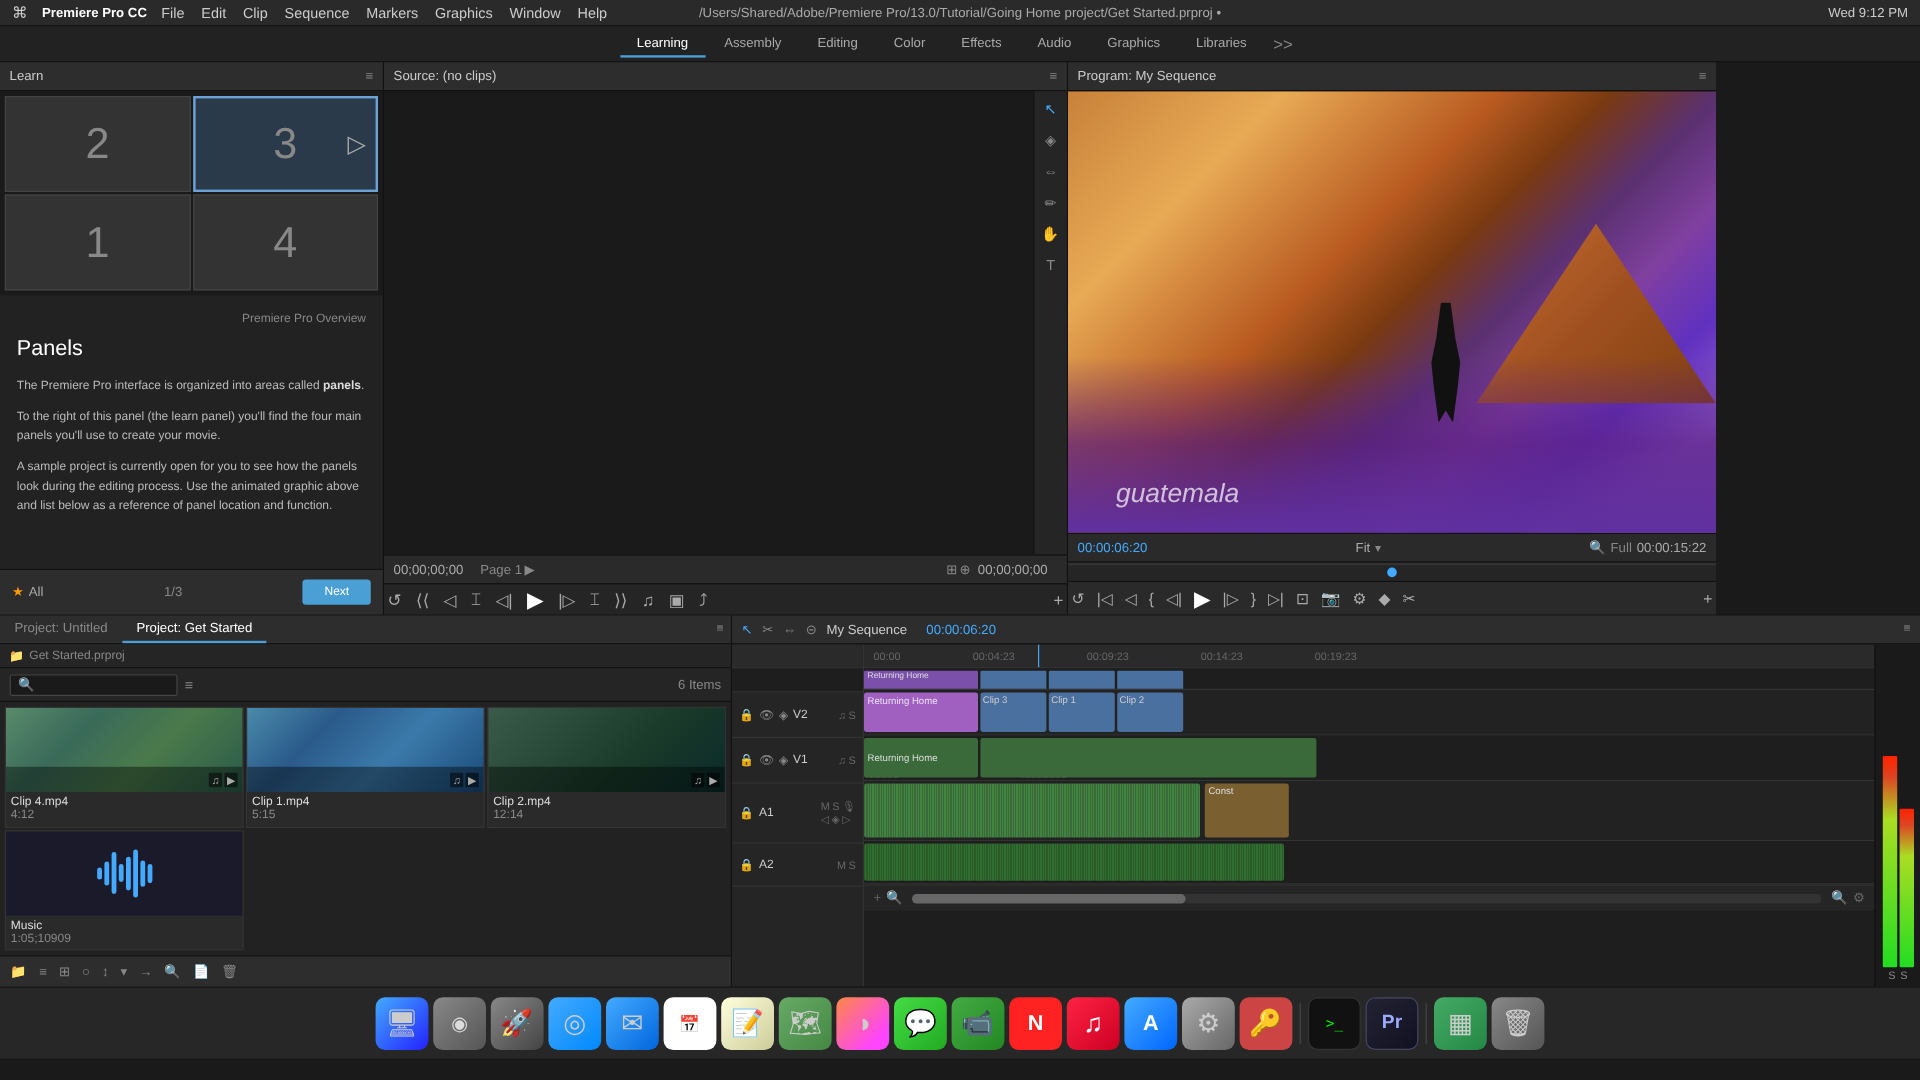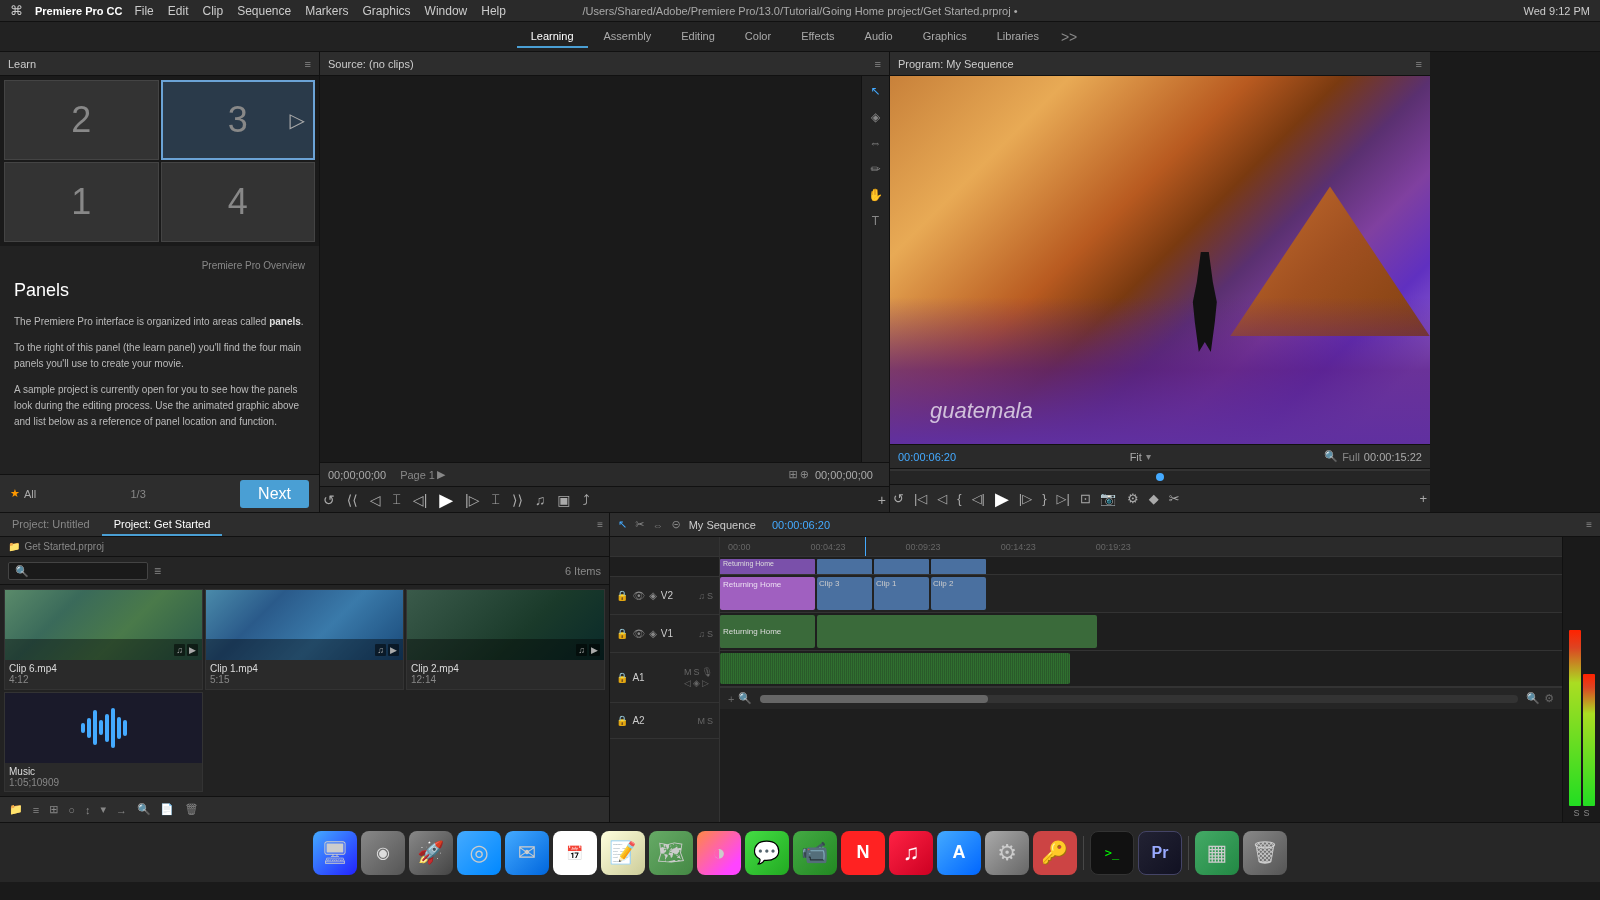"Next" .next-btn { font-size: 16px -> 10px }
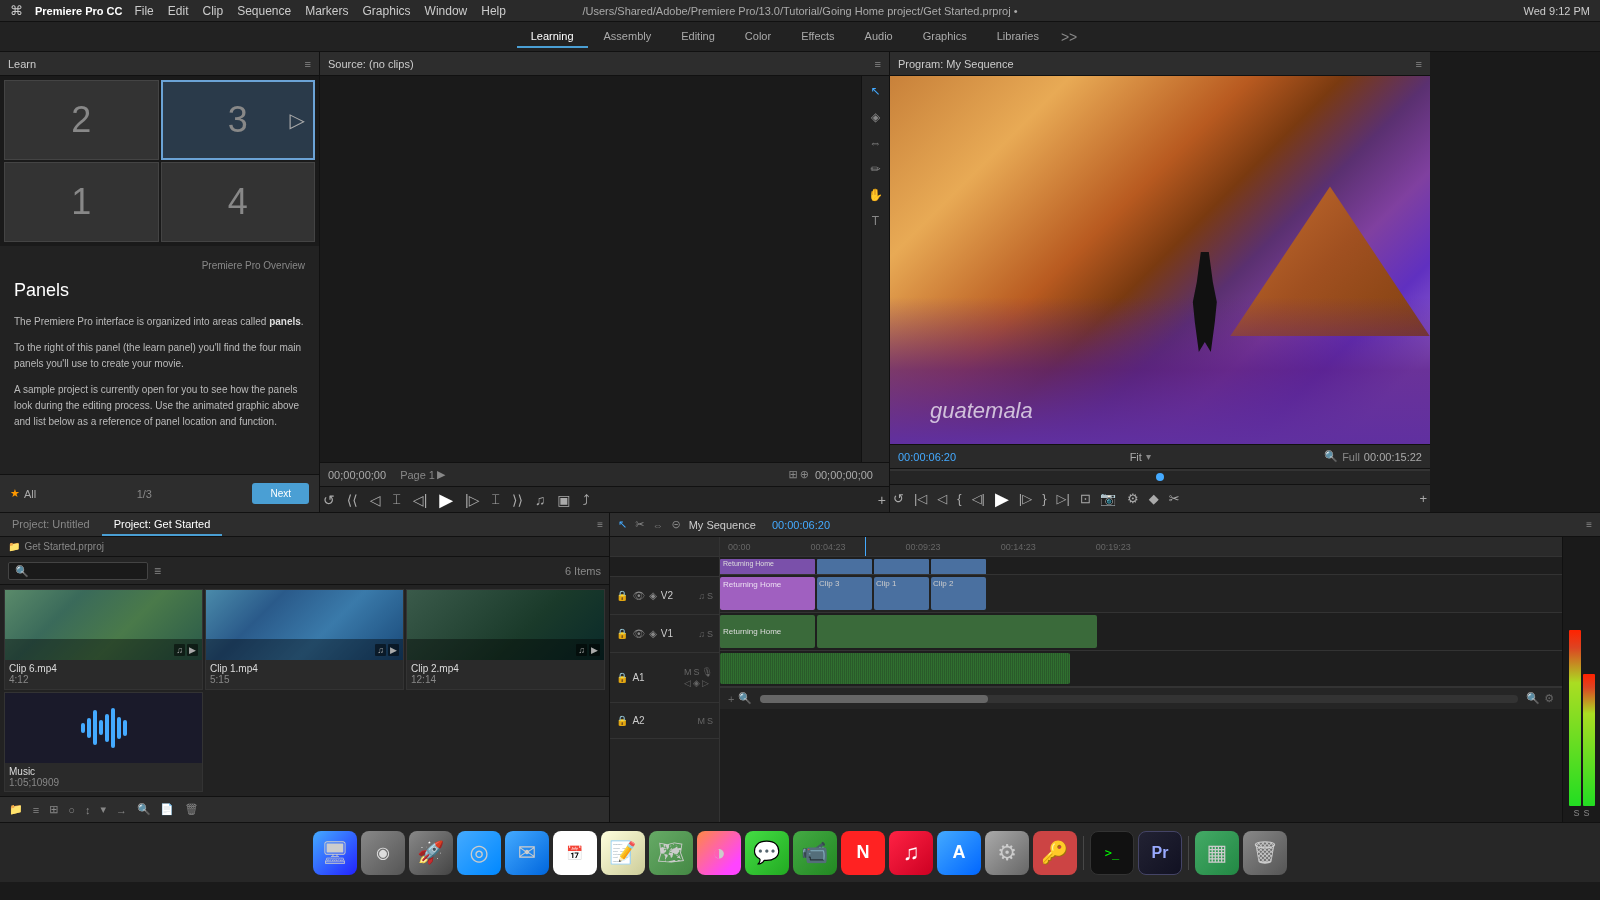"Const" div.audio-track-row { html: none -> <div> <div> <div></div> </div> <div> <span>Const</span> </div> </div> }
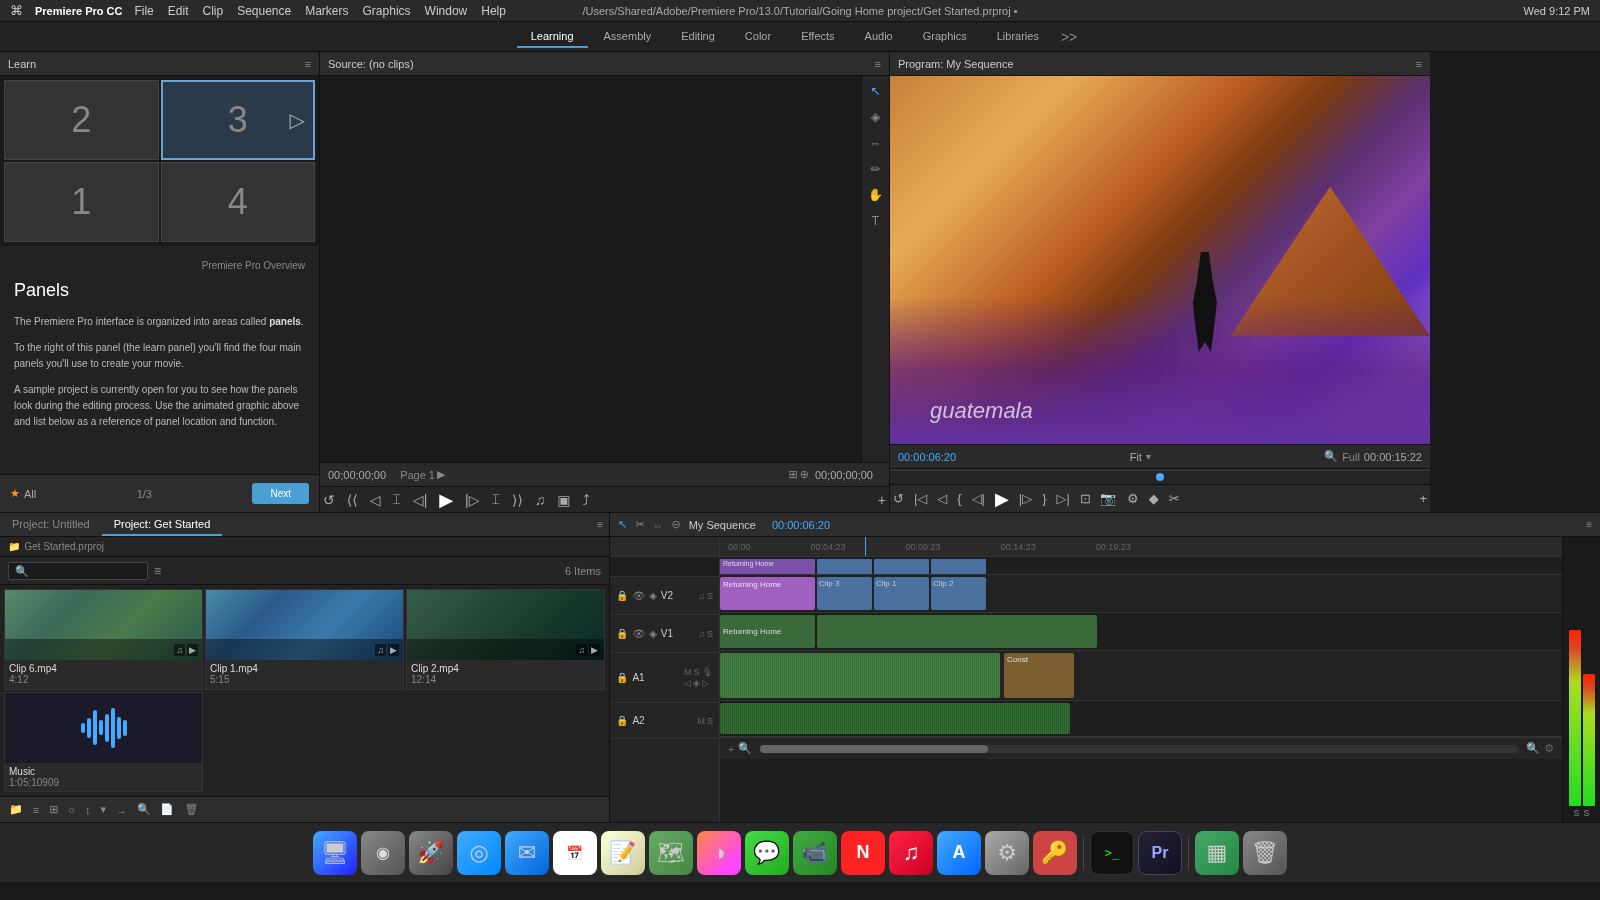"Clip 6.mp4" div.proj-filename { text: 6.mp4 -> 4.mp4 }
